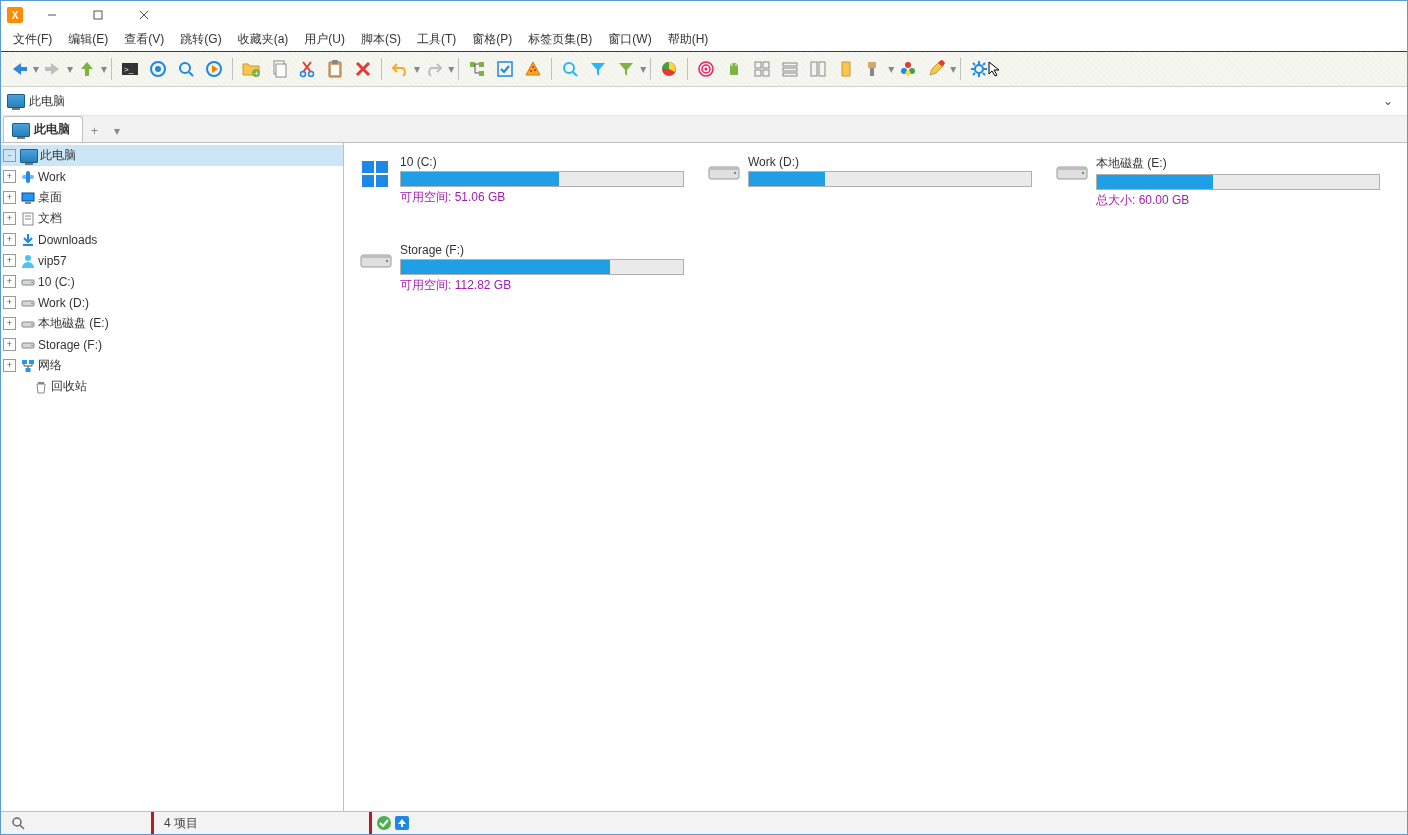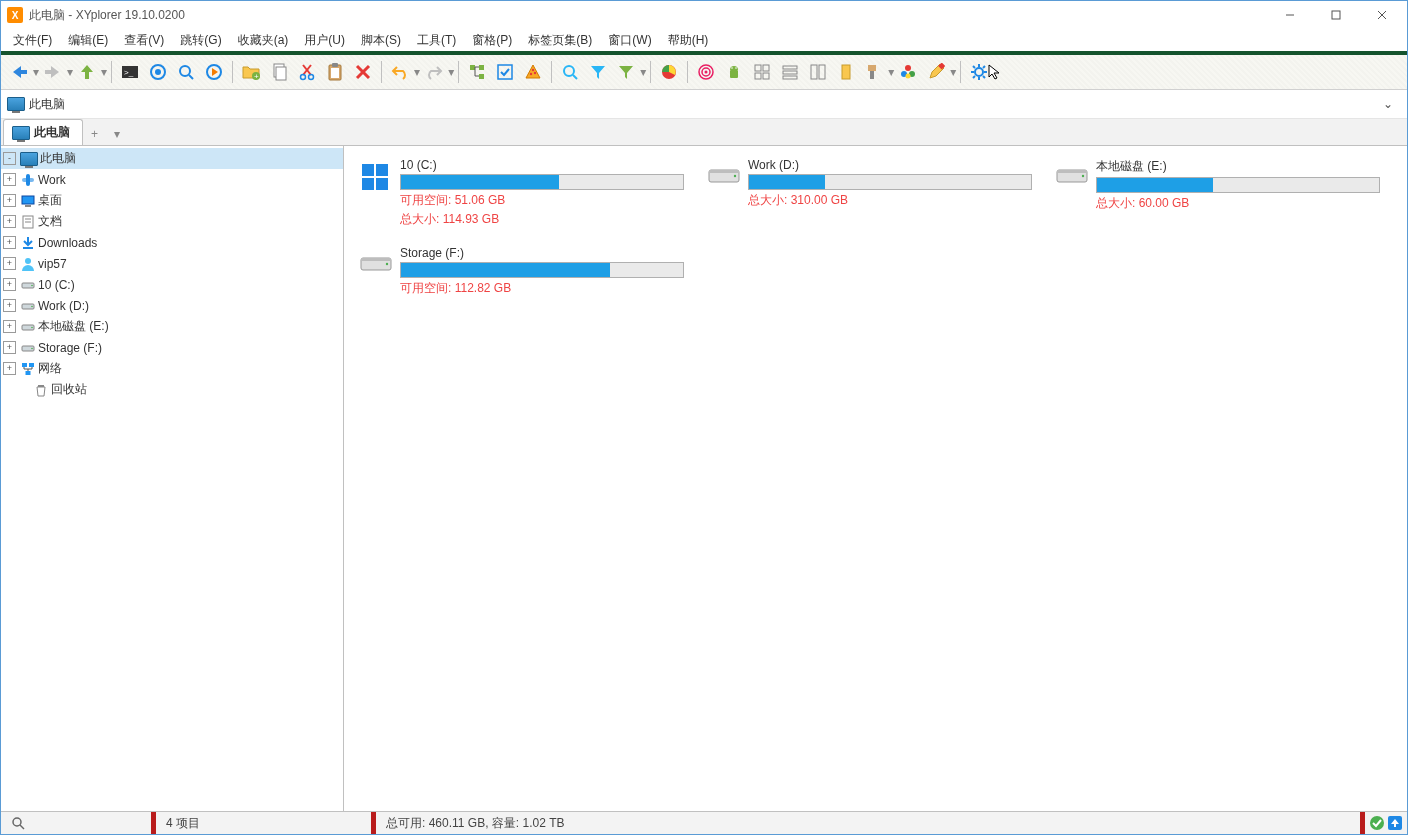"此电脑 - XYplorer 19.10.0200" div.title { html: <div>此电脑 - XYplorer 19.10.0200</div> -> none }
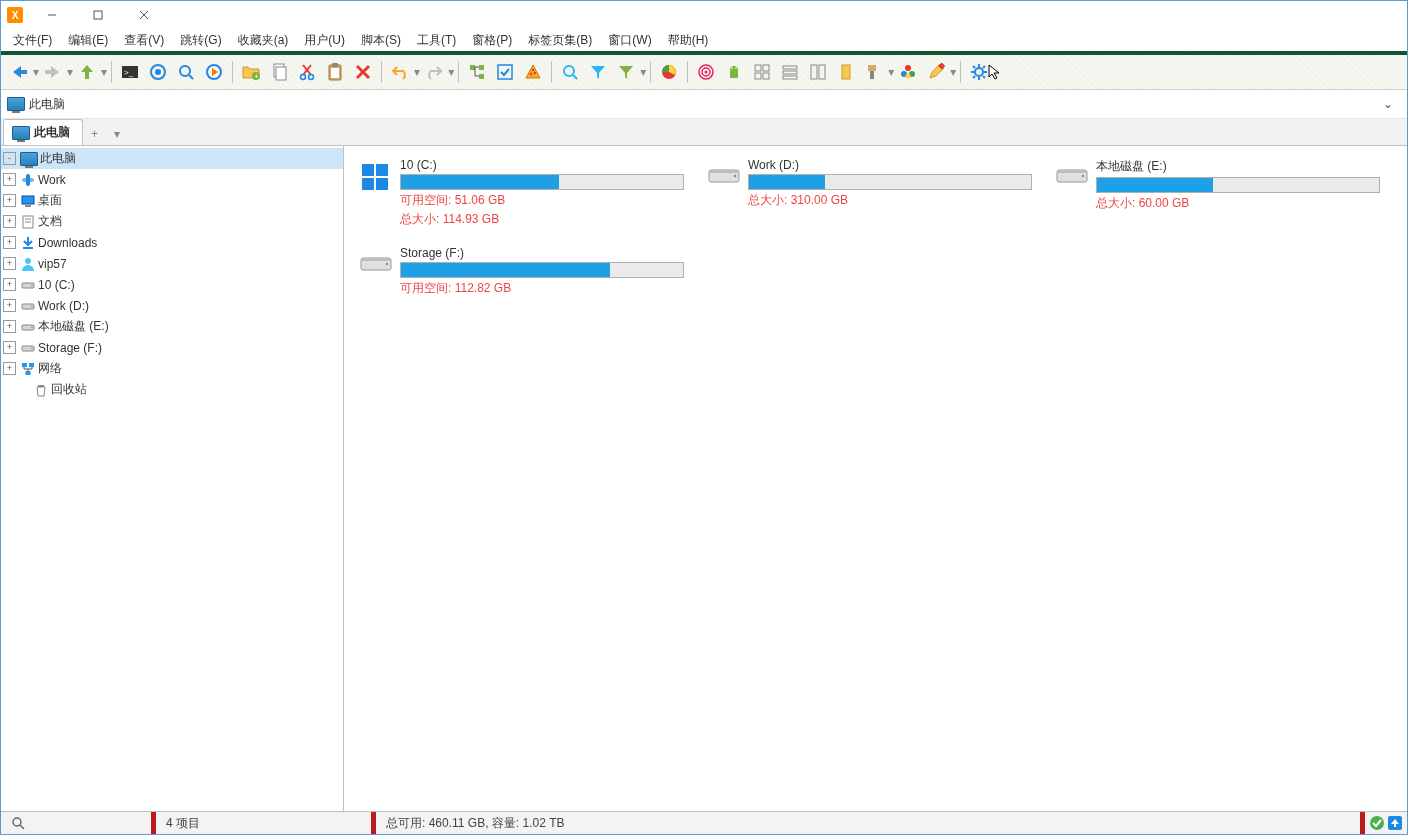"文件(F)" .menubar { align-items: center -> flex-start; border-bottom: 4px solid #14532d -> 1px solid #14532d }
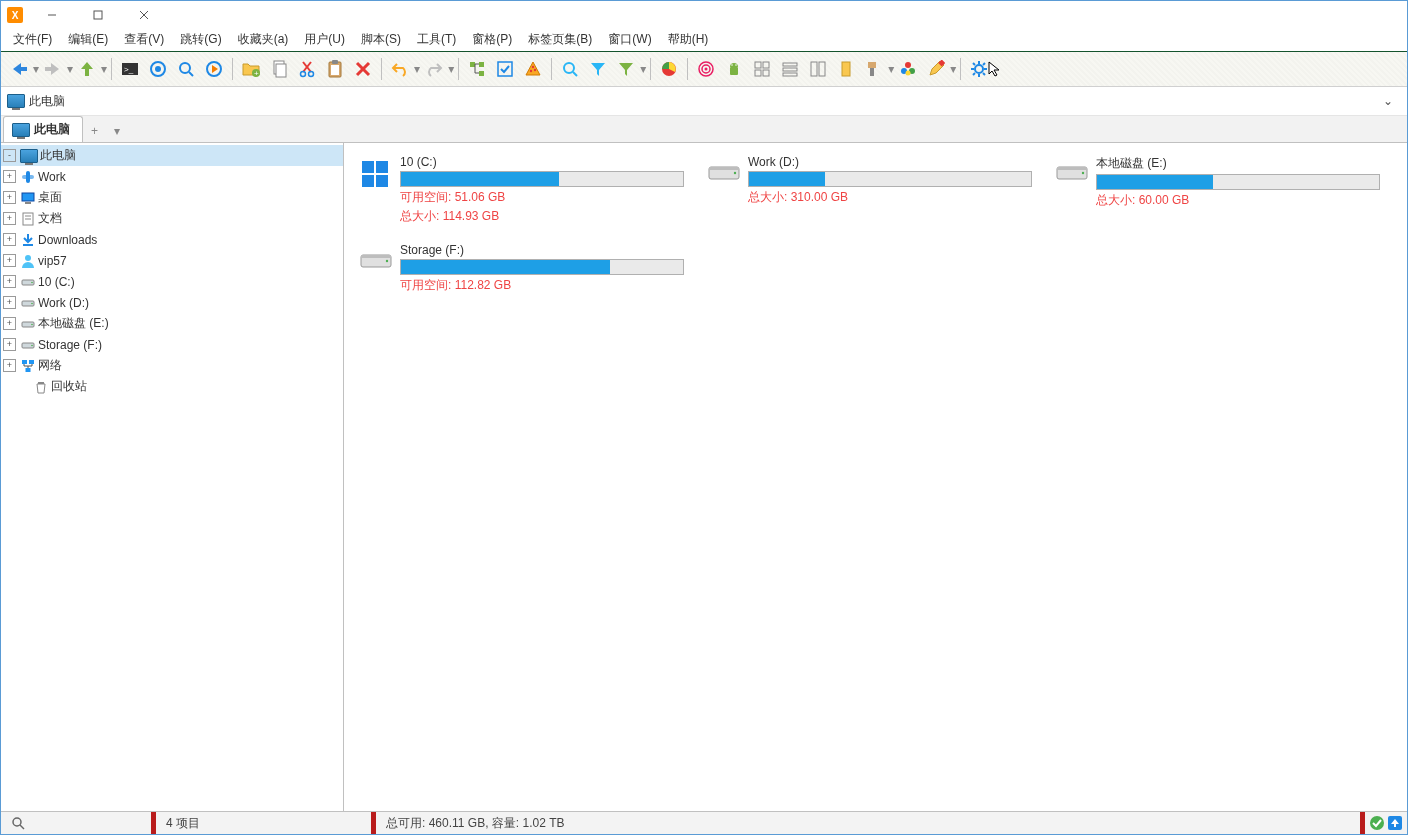"可用空间: 51.06 GB" .drive .dtext { color: #ef4444 -> #a21caf }
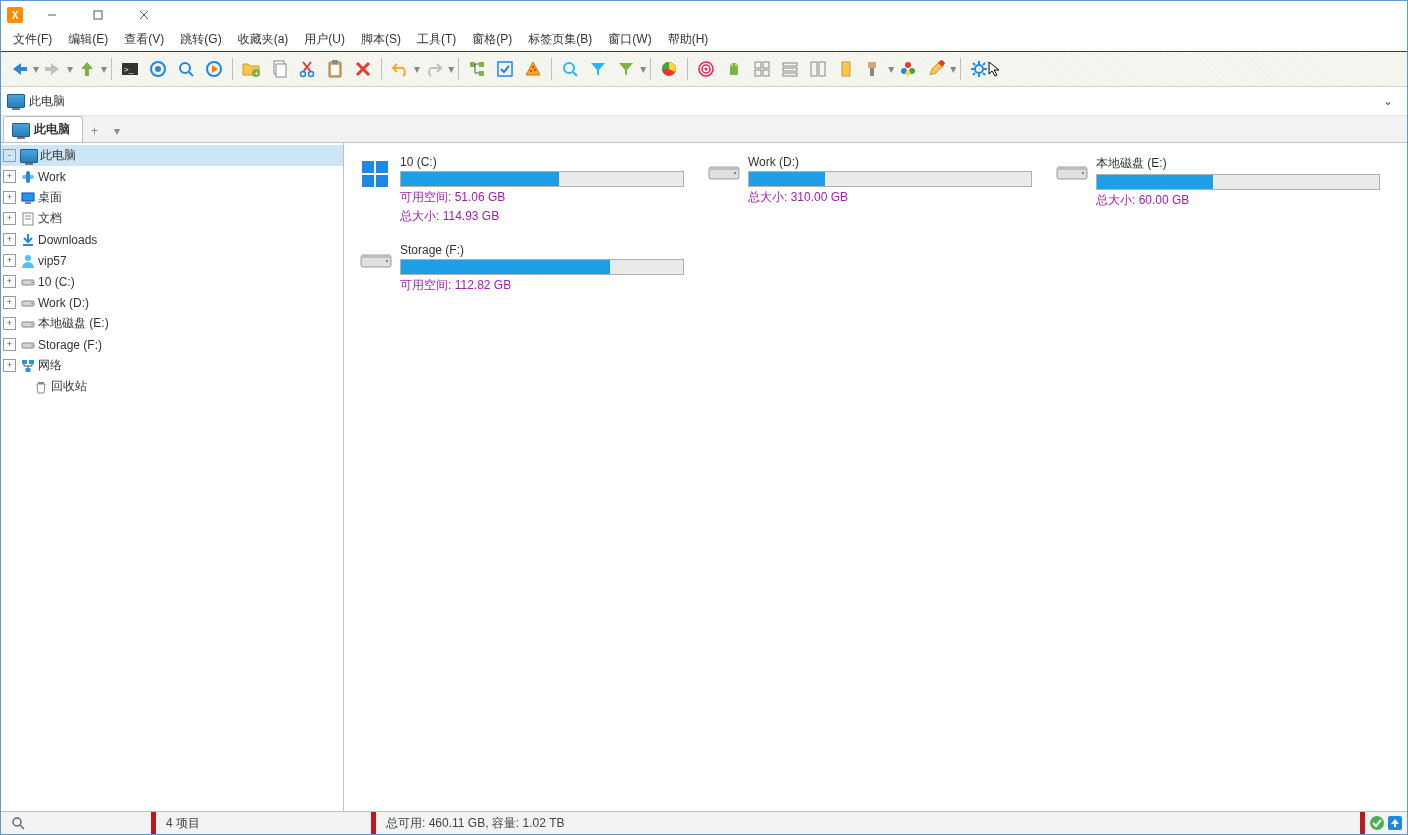"总大小: 310.00 GB" div.dtext { html: <div>总大小: 310.00 GB</div> -> none }
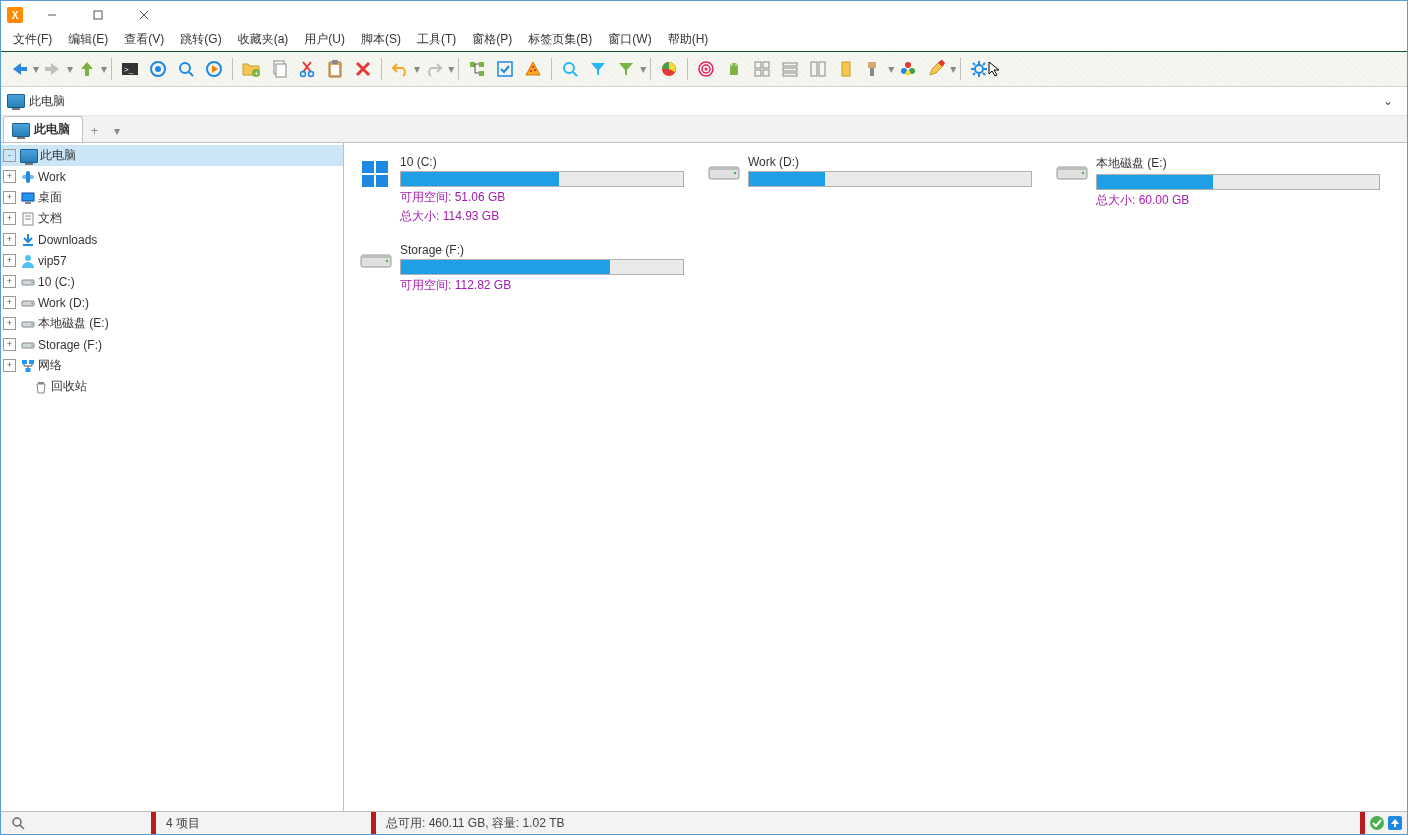"总大小: 114.93 GB" div.dtext { html: <div>总大小: 114.93 GB</div> -> none }
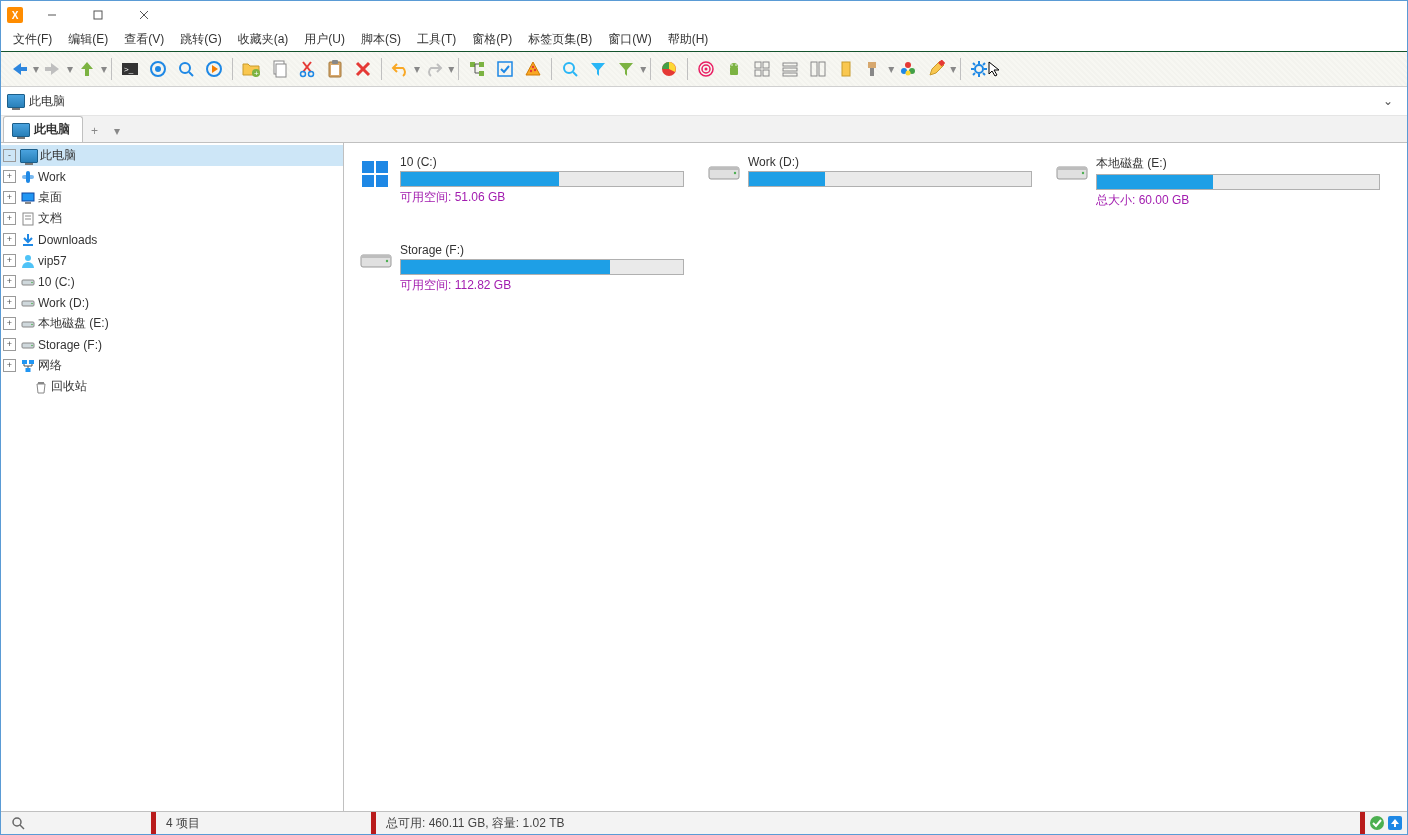"4 项目" .status-seg { border-right: 5px solid #b91c1c -> 3px solid #b91c1c }
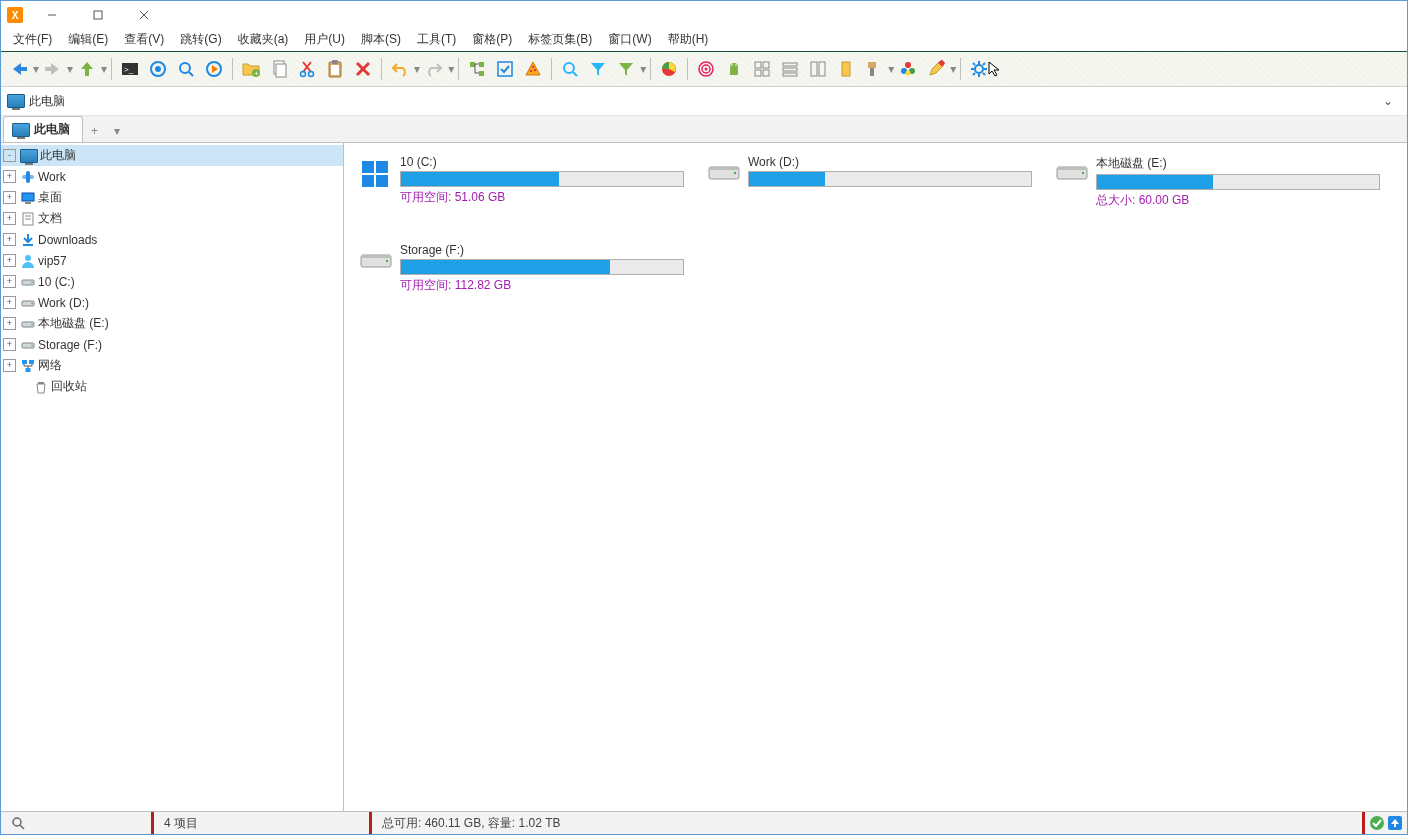"总可用: 460.11 GB, 容量: 1.02" div.status-seg { html: <div> <span>总可用: 460.11 GB, 容量: 1.02 TB</span> </div> -> none }
